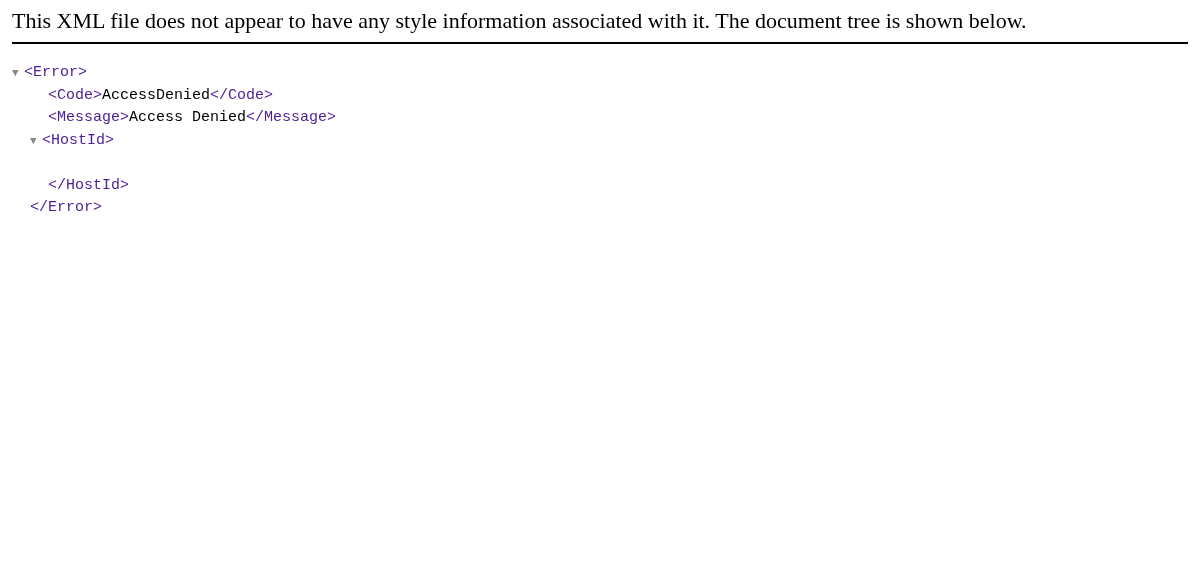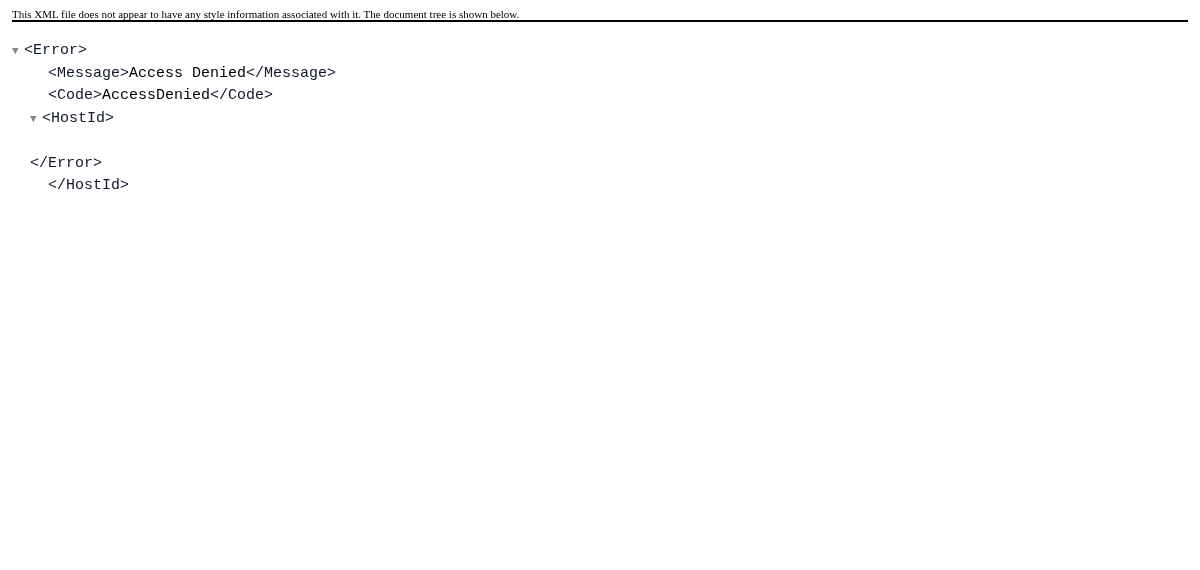"This XML file does not" .top-message { font-size: 11px -> 22px; padding-bottom: none -> 8px }
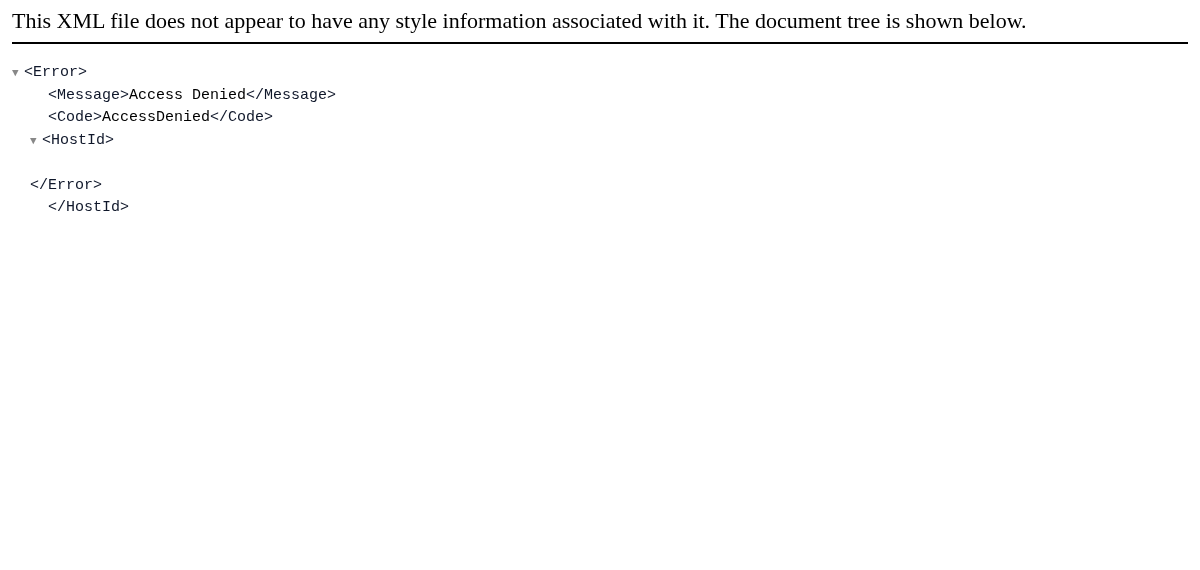"<Error>" .tag { color: #0f172a -> #4c1d95 }
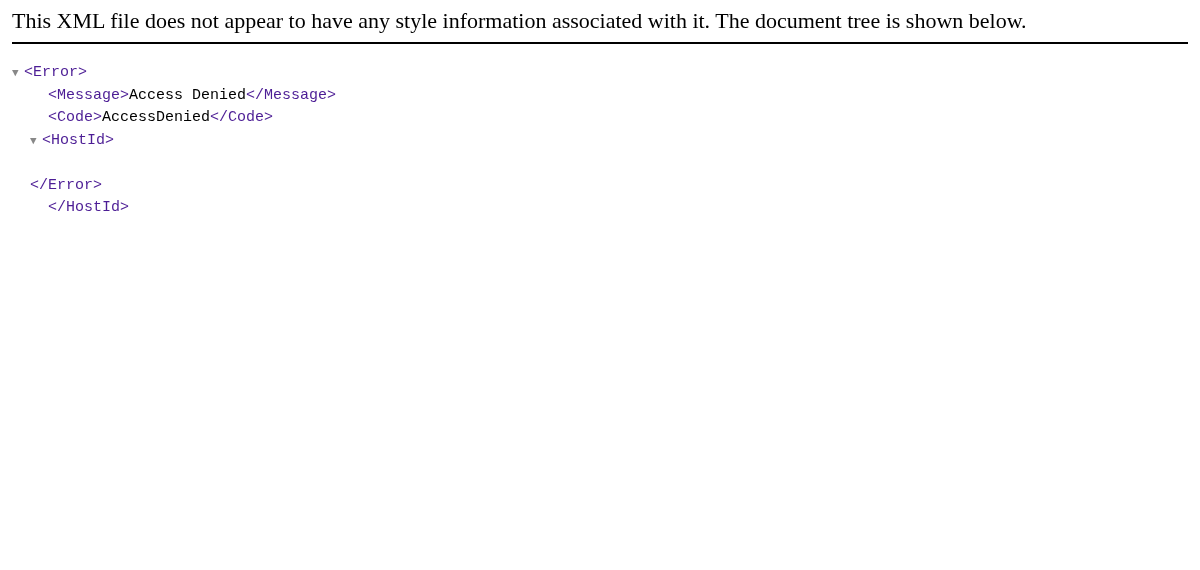"<Message>" div.line { order: before "<Code>" -> after "<Code>" }
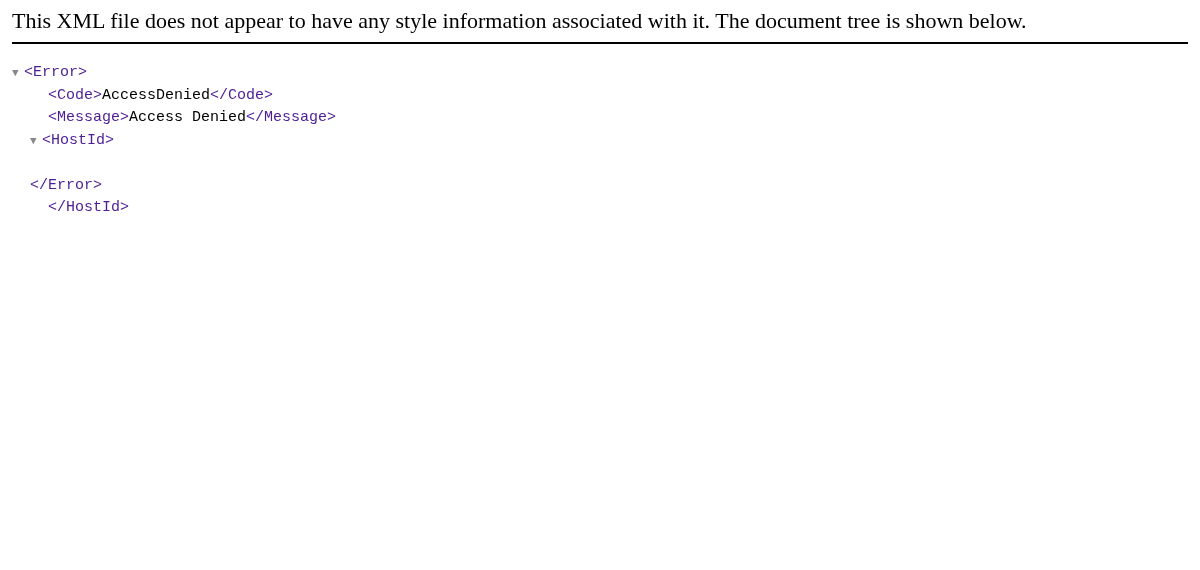"</Error>" div.line { order: before "</HostId>" -> after "</HostId>" }
